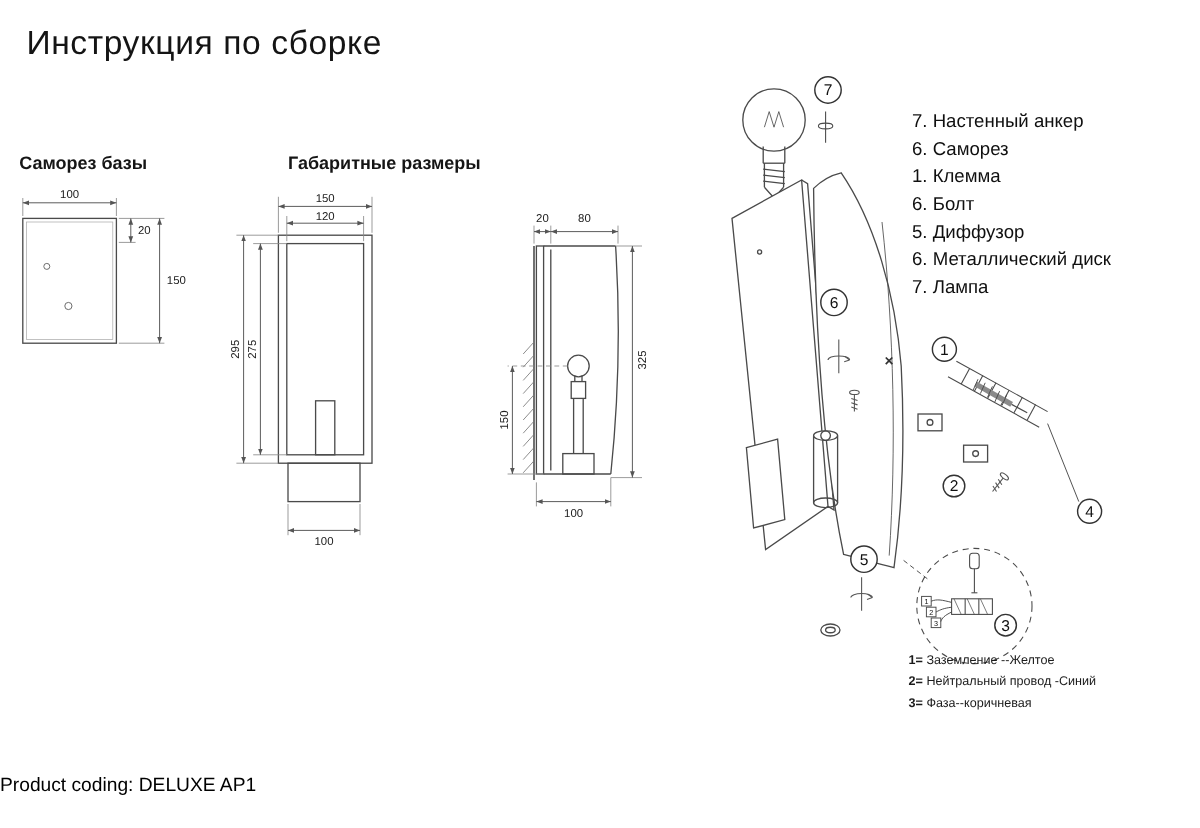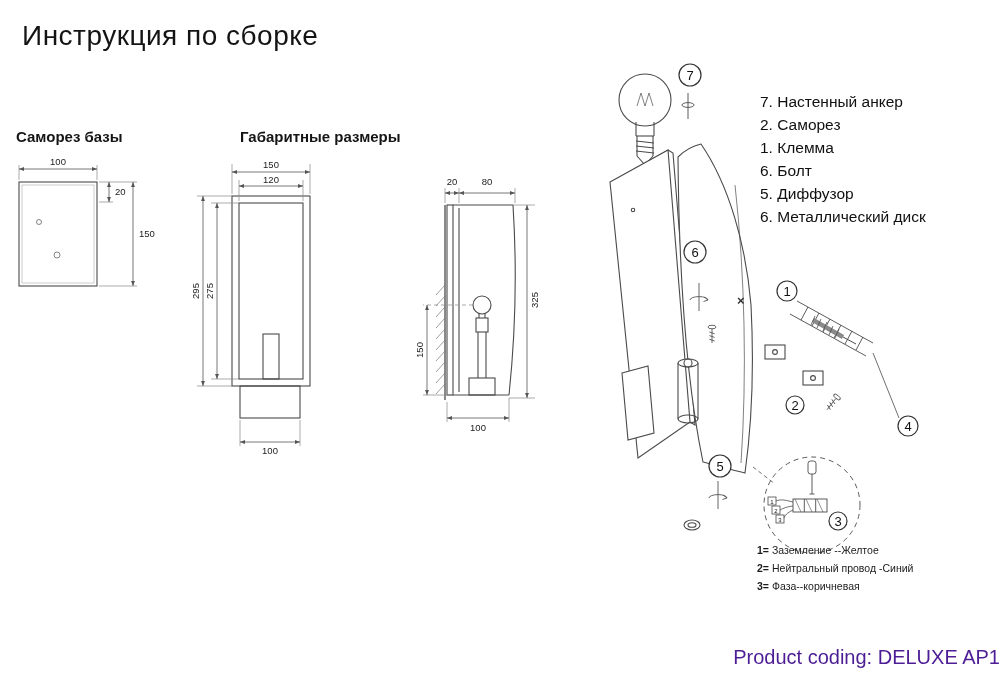"2. Саморез" li { text: 2 -> 6 }
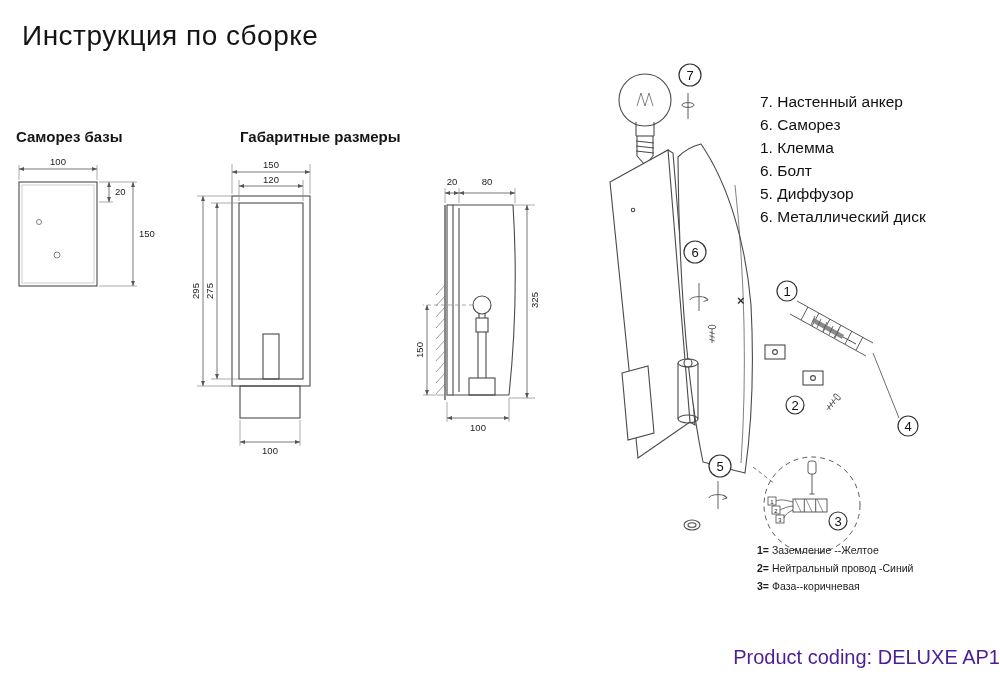"7. Лампа" li { html: none -> <li>7. Лампа</li> }
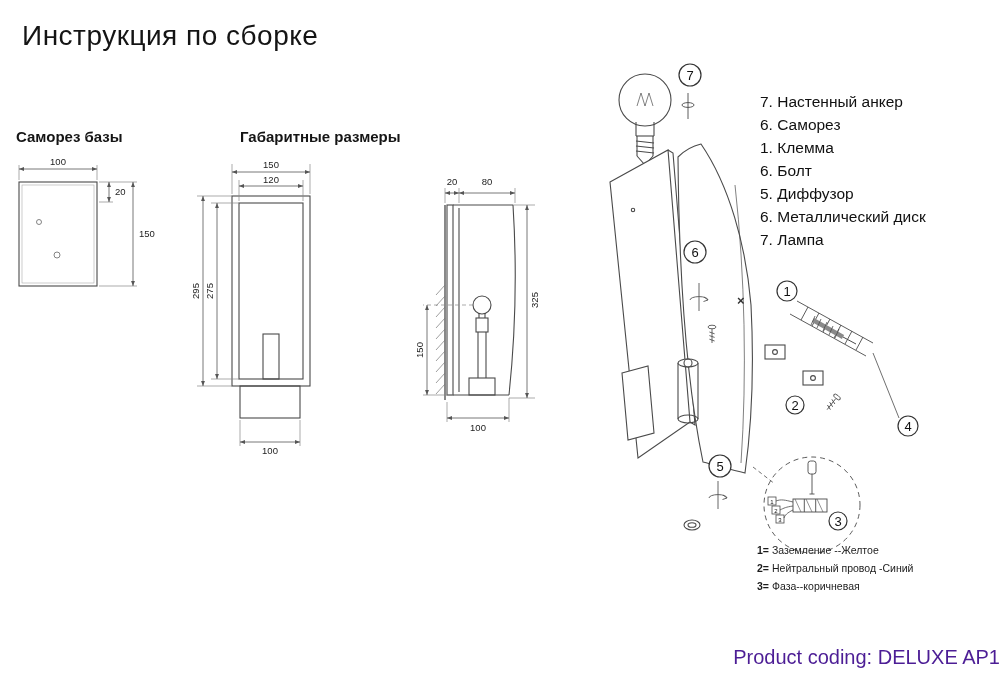"Product coding: DELUXE AP1" .footer { color: #4c1d95 -> #000000; font-size: 20px -> 16px; text-align: right -> left }
